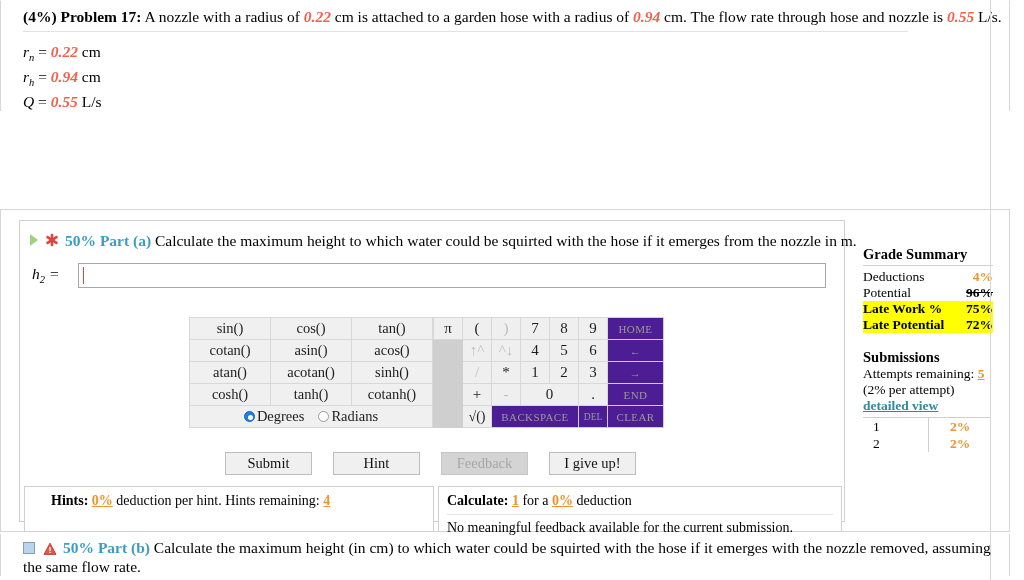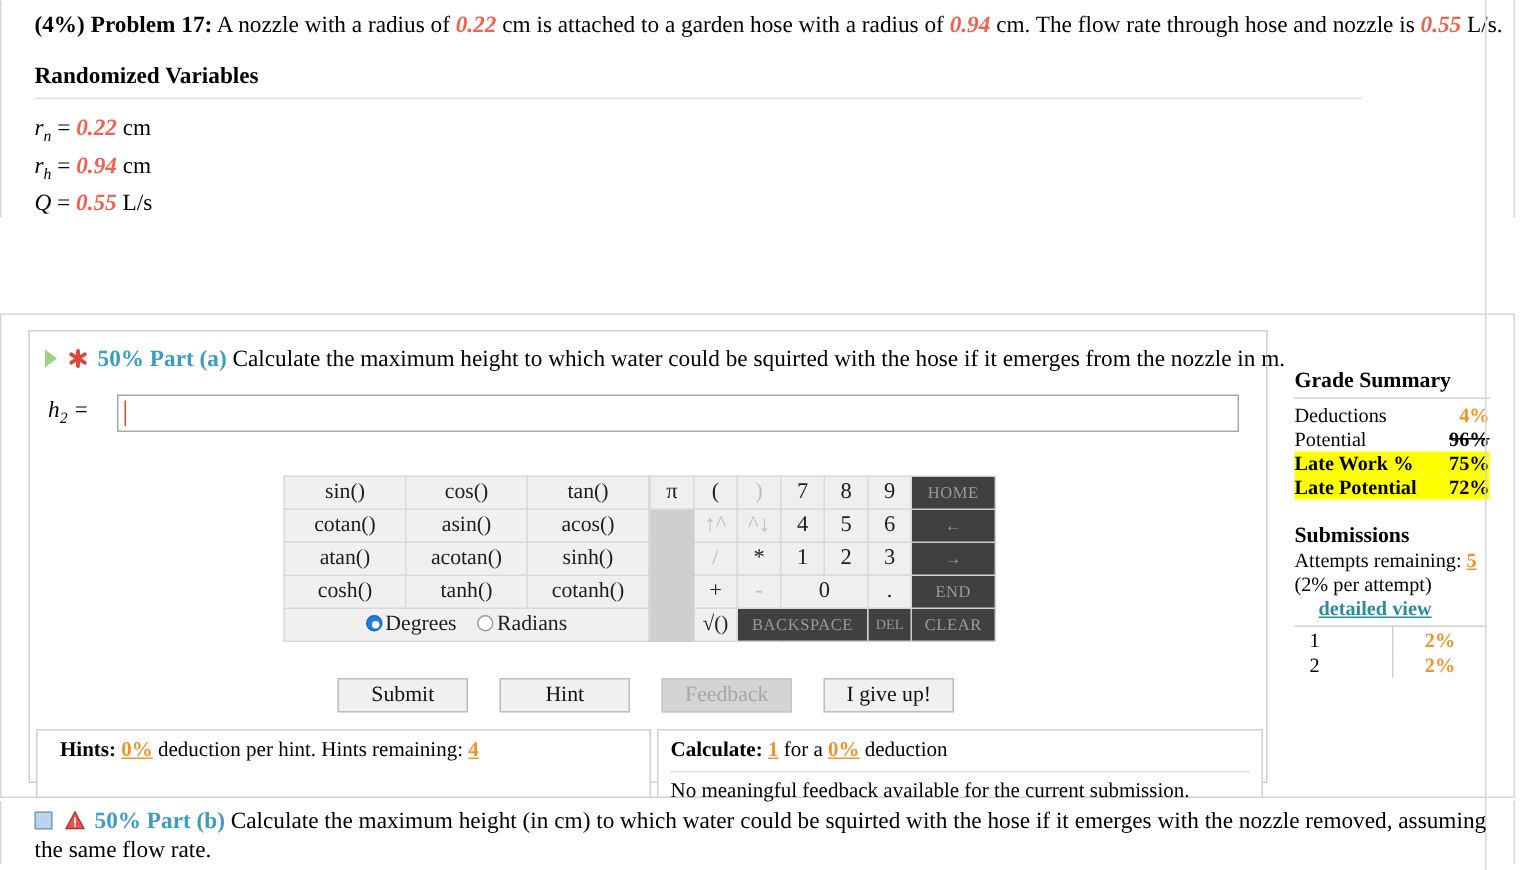"Randomized Variables" div.rv-title { html: <div>Randomized Variables</div> -> none }
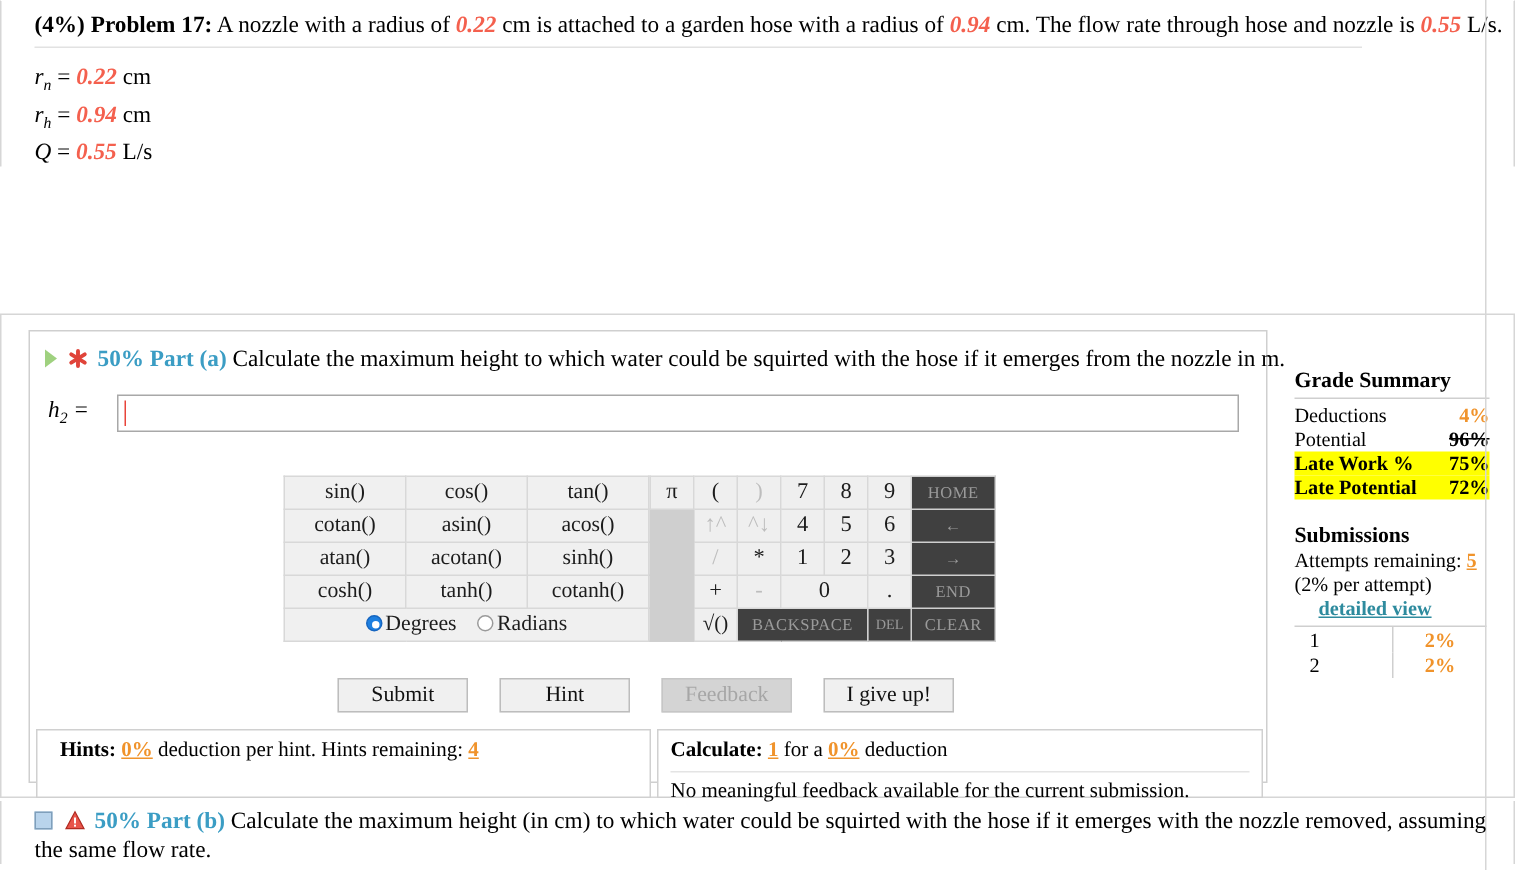"HOME" .numpad td.dis { background: #404040 -> #4c1d95 }
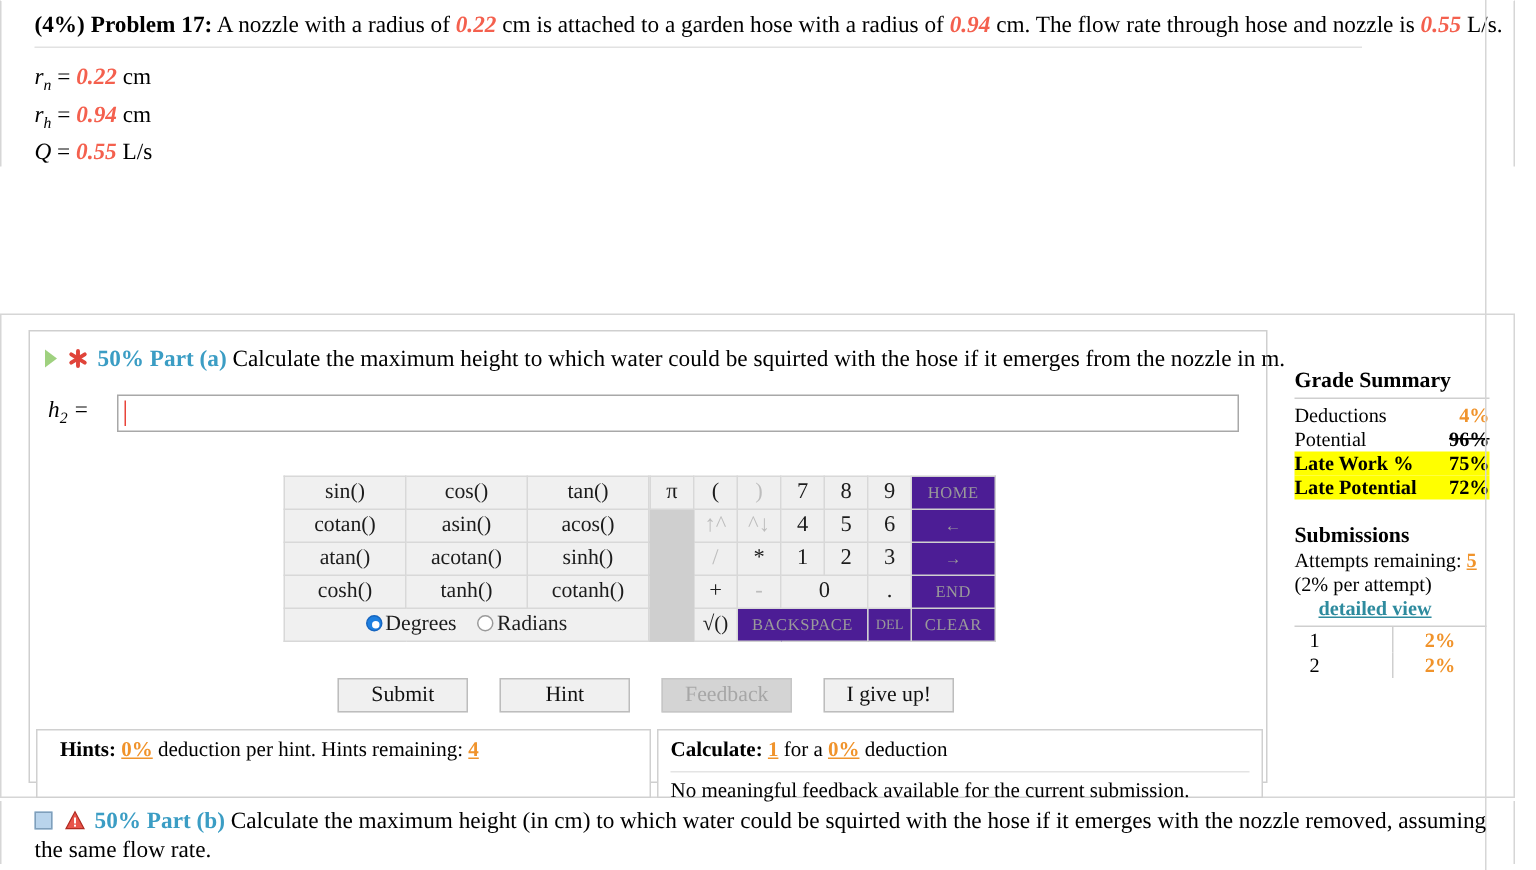"detailed view" .link { margin-left: 16px -> none }
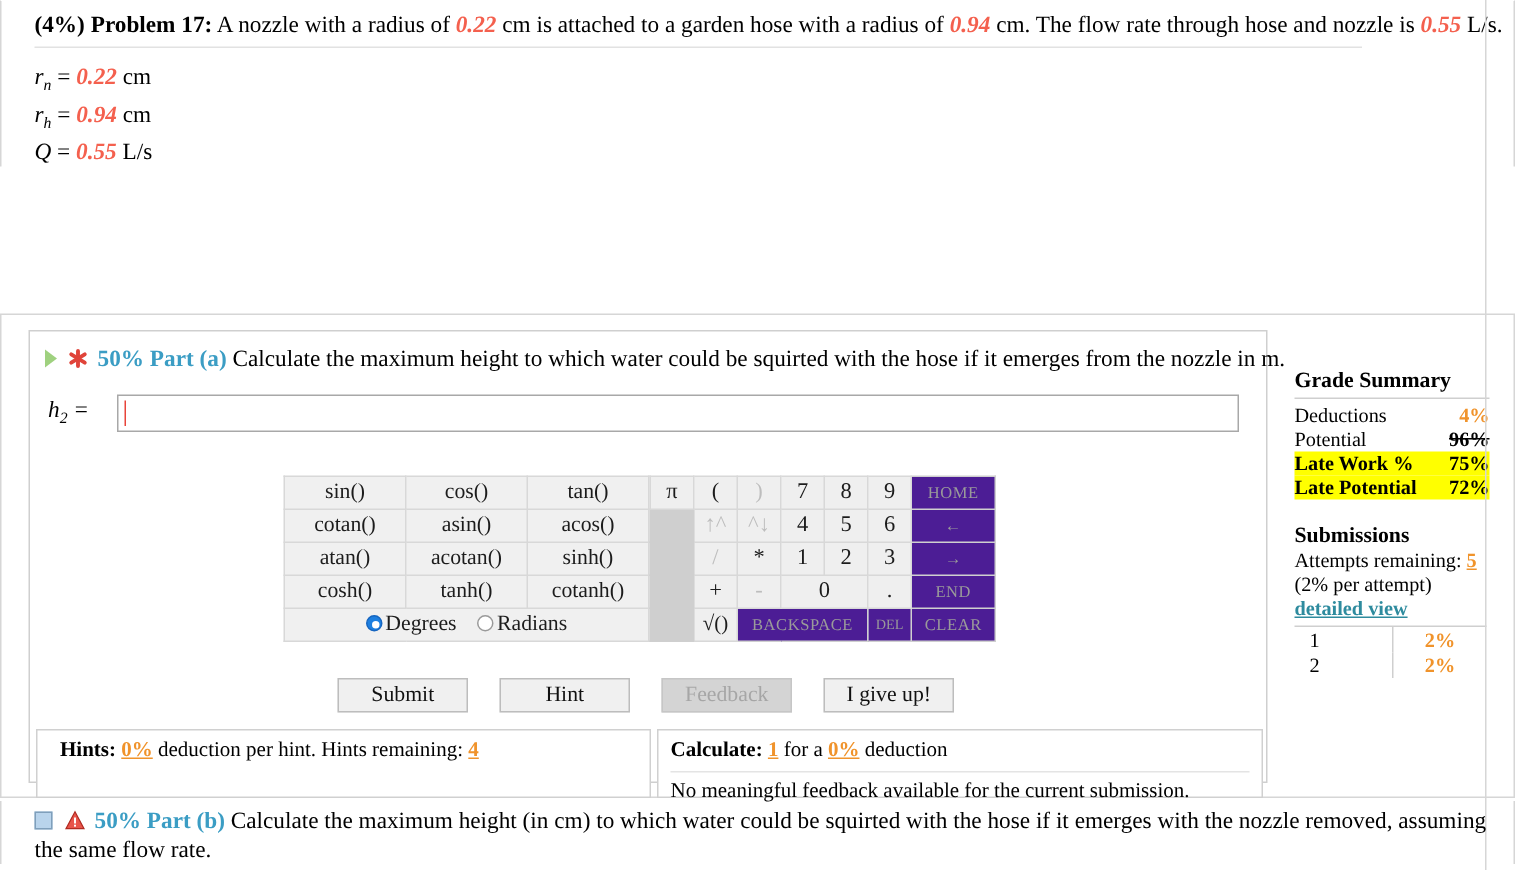"Hints: 0% deduction per hint." .hints-box { padding: 6px 15px -> 6px 26px }
